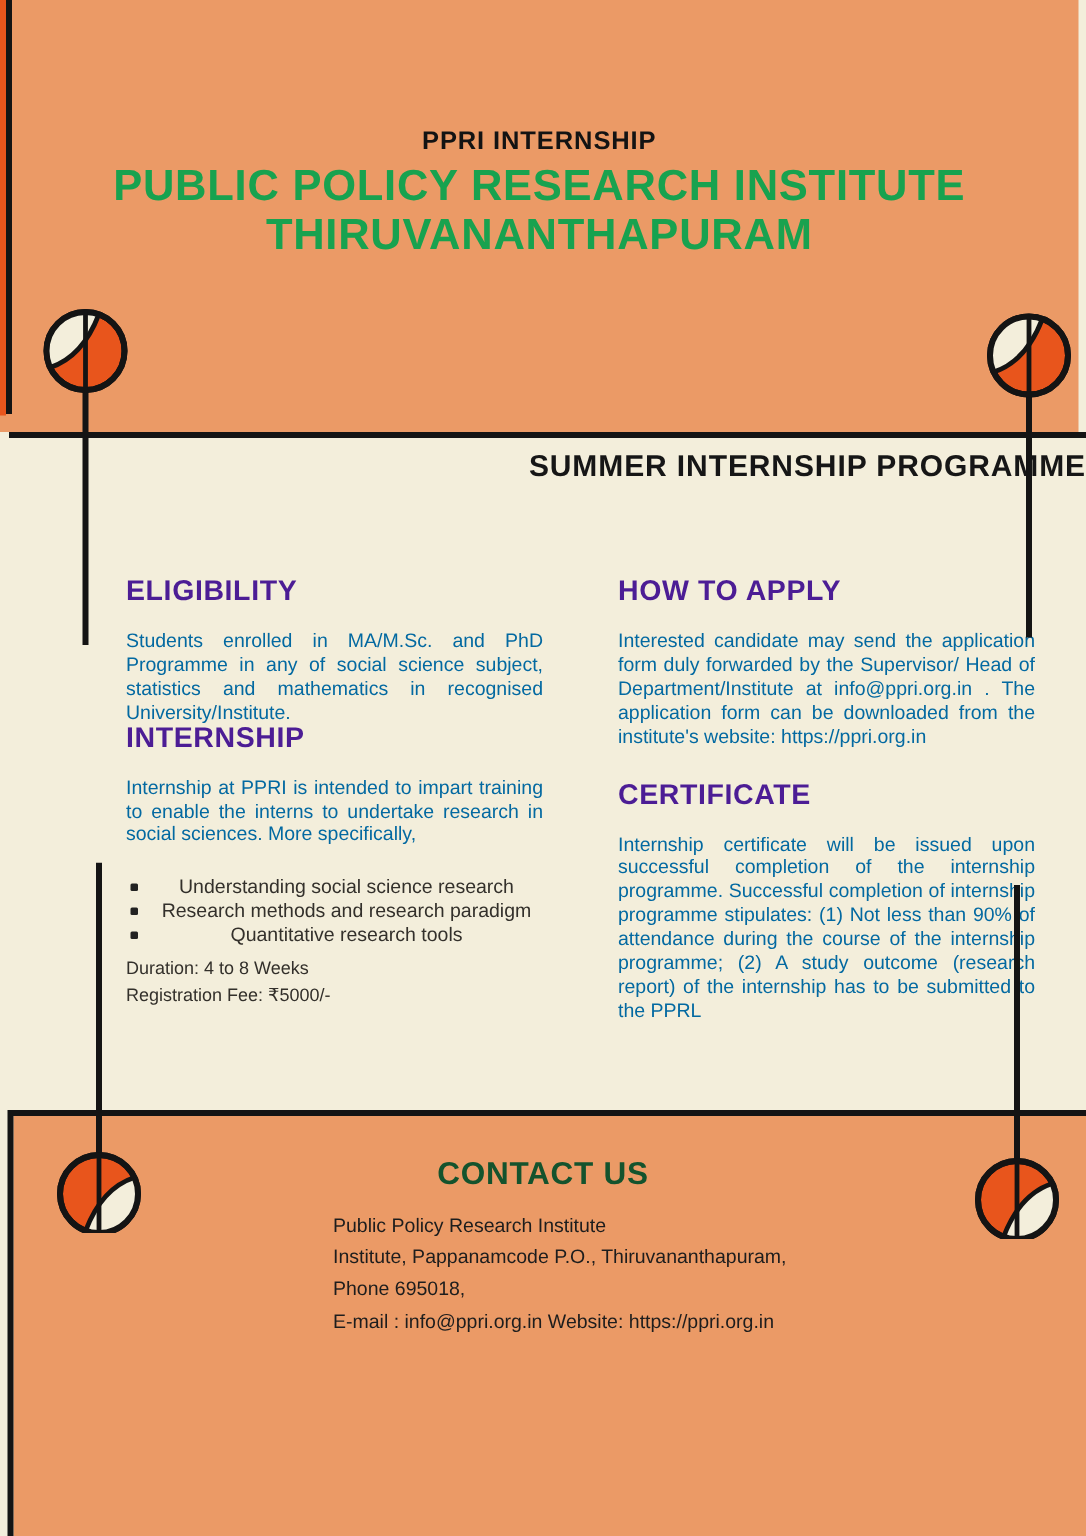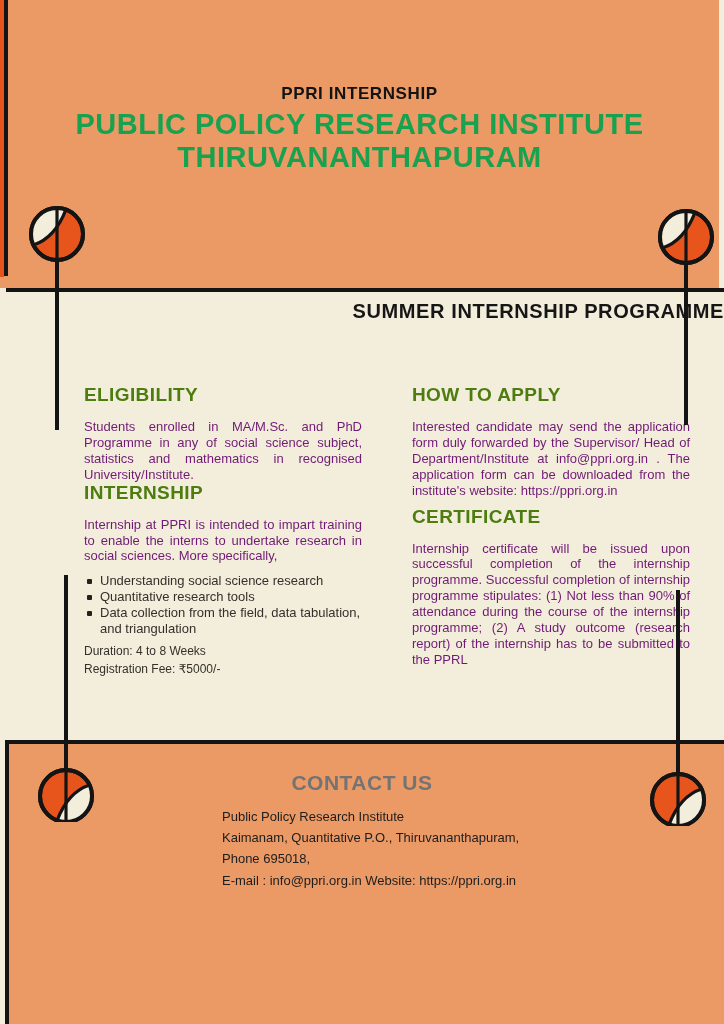"ELIGIBILITY" .section-heading { color: #4d7c0f -> #4c1d95 }
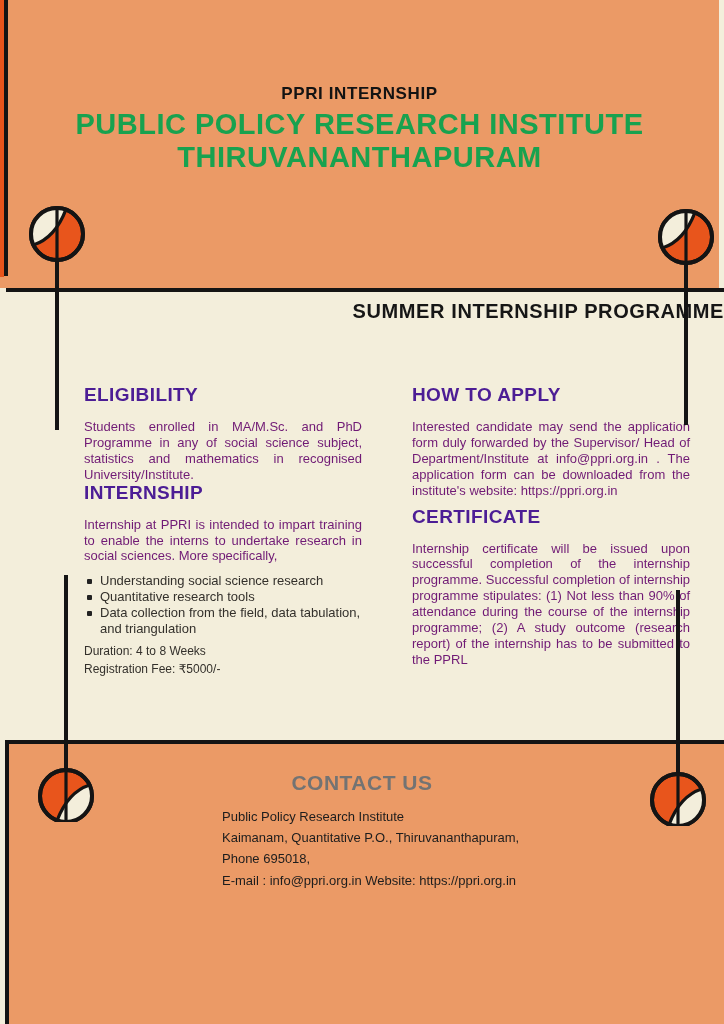"Students enrolled in MA/M.Sc. and" .body-text { color: #701a75 -> #0369a1 }
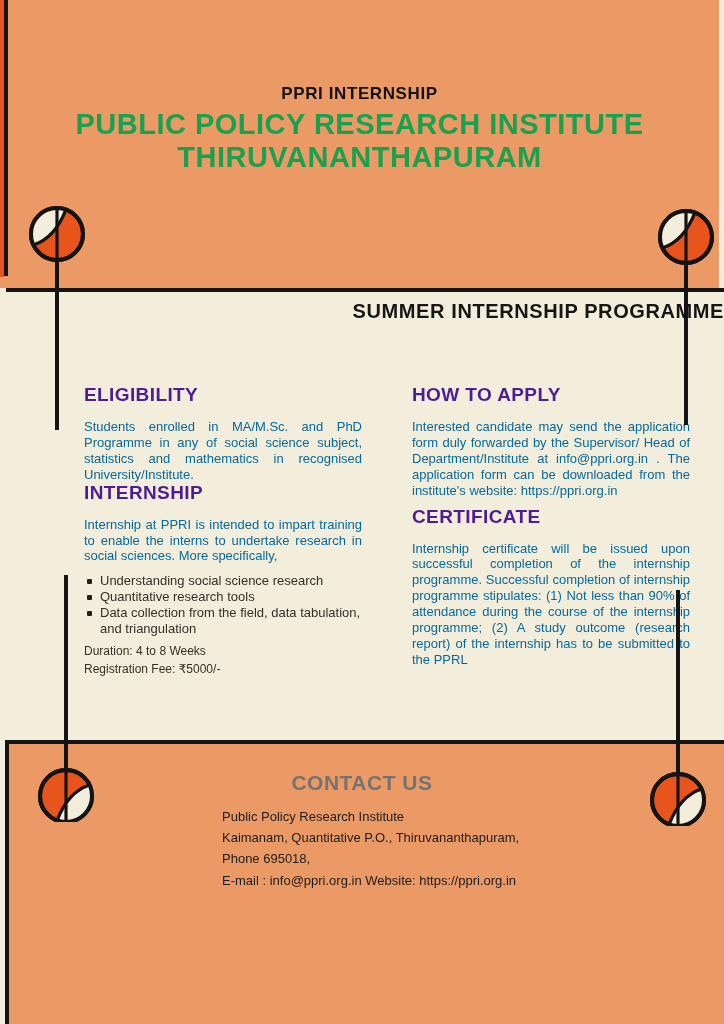"CERTIFICATE" div.section-heading { margin-top: 8px -> 22px }
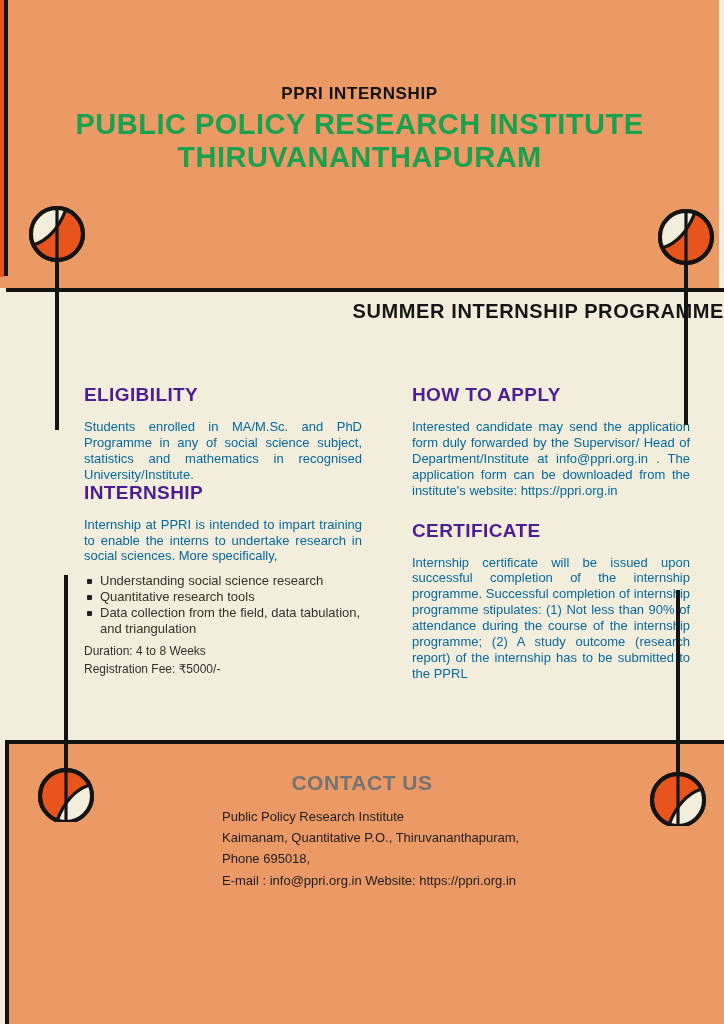"Understanding social science research" .bullets { margin-top: 9px -> 19px; text-align: none -> center }
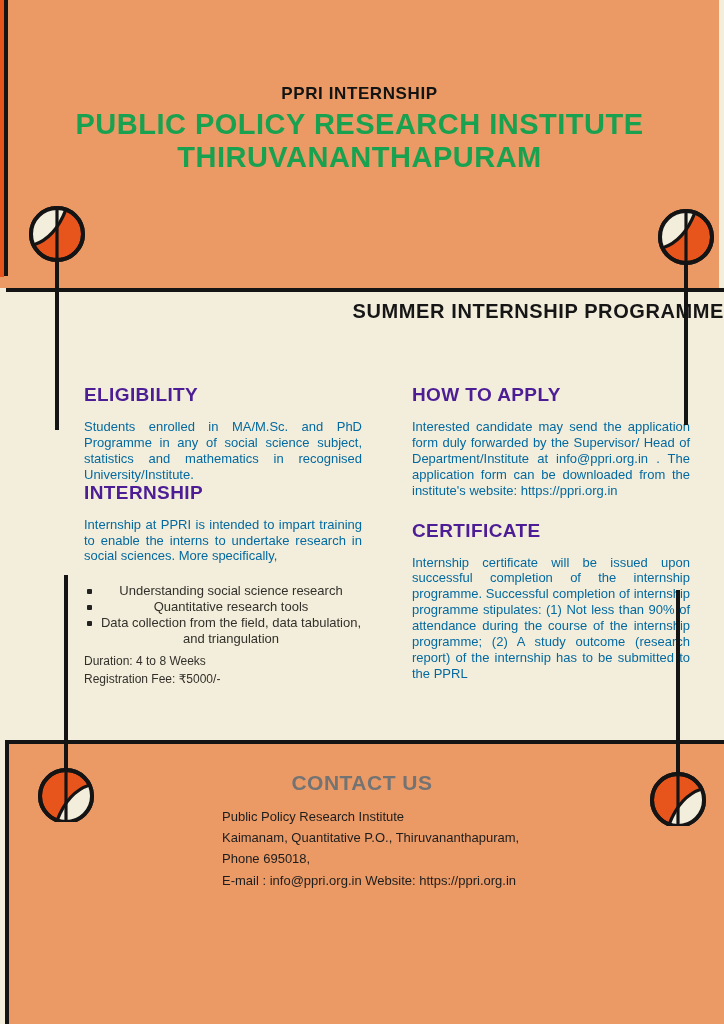"Research methods and research paradigm" li { html: none -> <li>Research methods and research paradigm</li> }
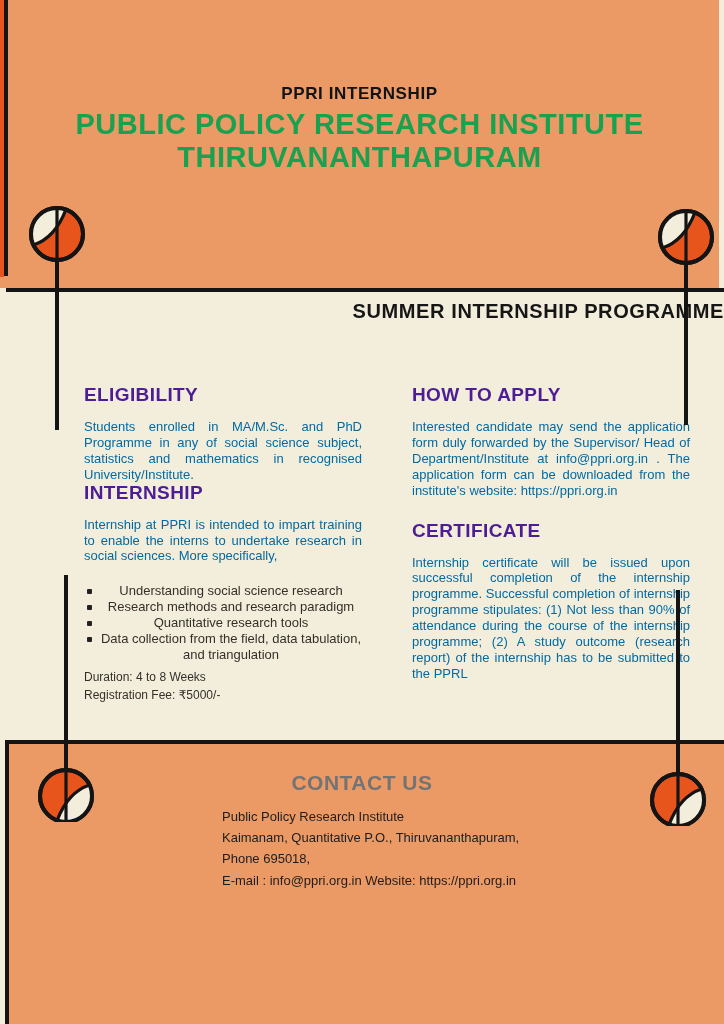"Data collection from the field," li { html: <li>Data collection from the field, data tabulation, and triangulation</li> -> none }
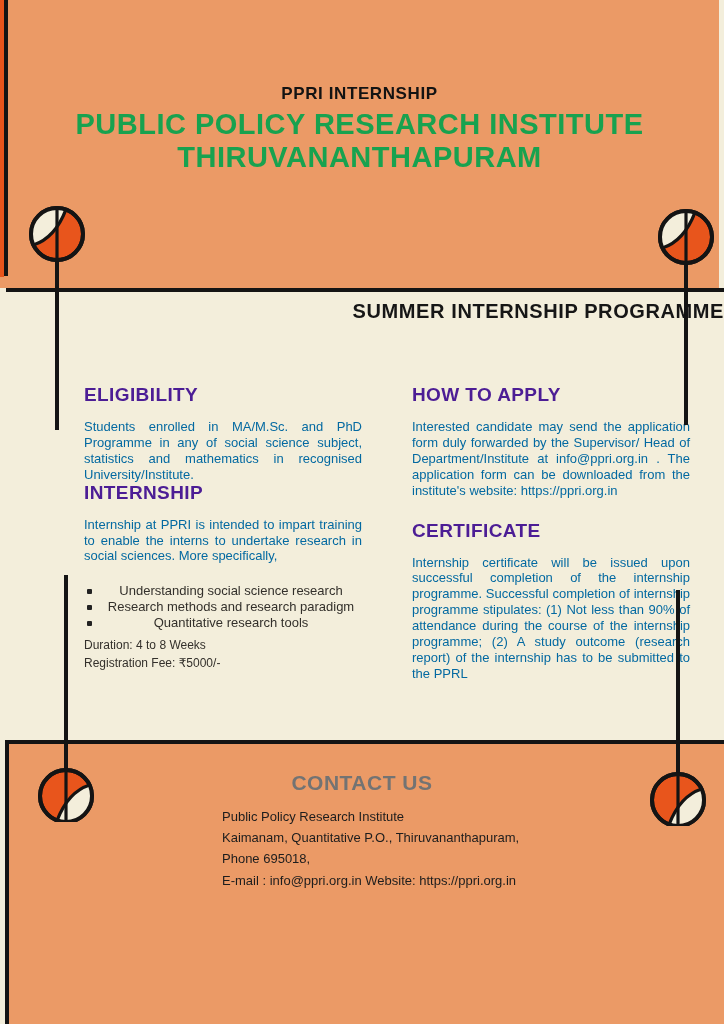"CONTACT US" .contact-heading { color: #737373 -> #14532d }
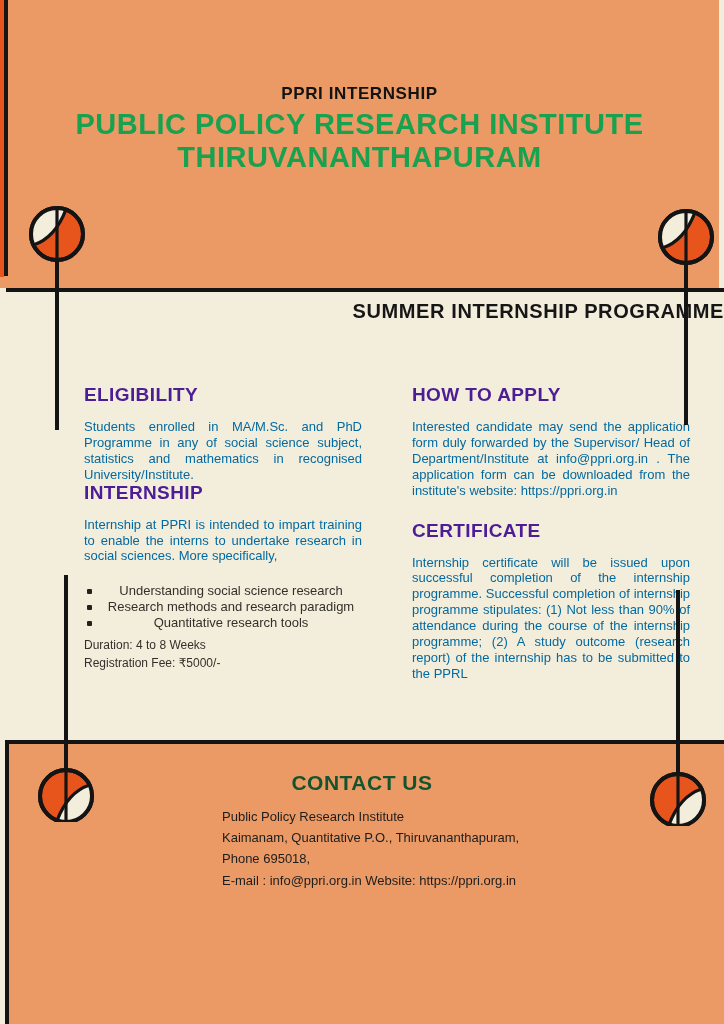"Kaimanam, Quantitative P.O.," div { text: Kaimanam, Quantitative -> Institute, Pappanamcode }
